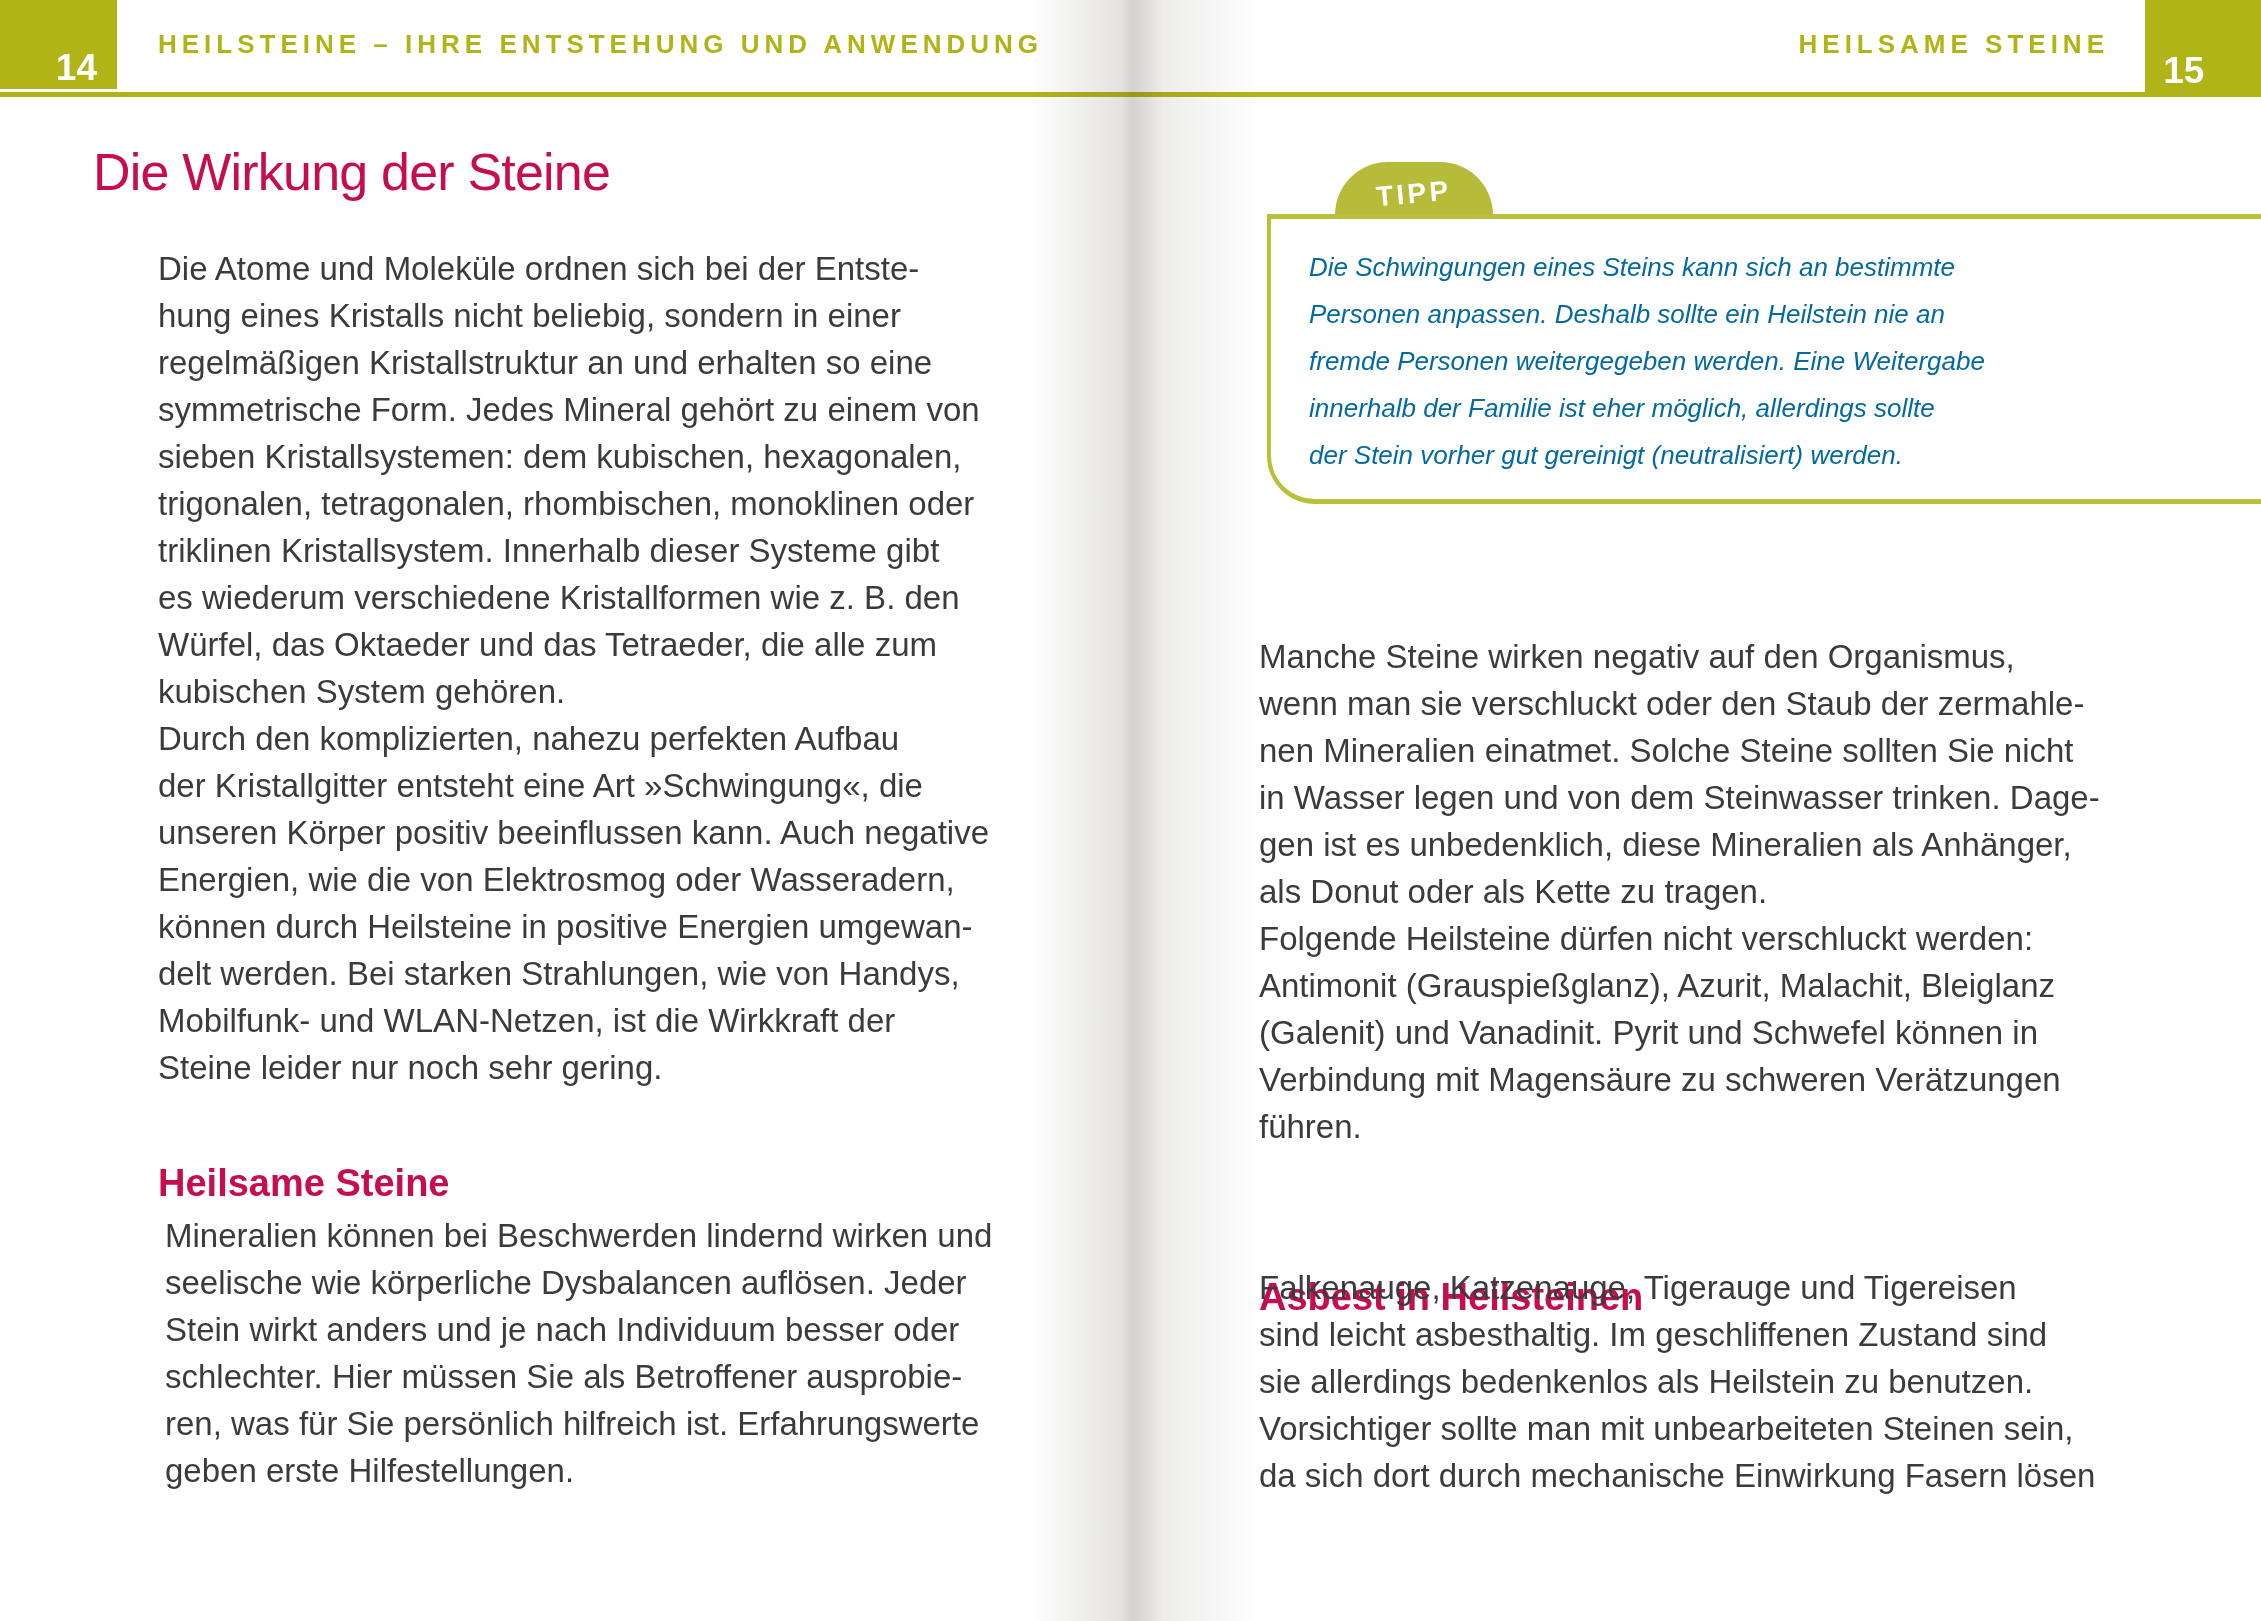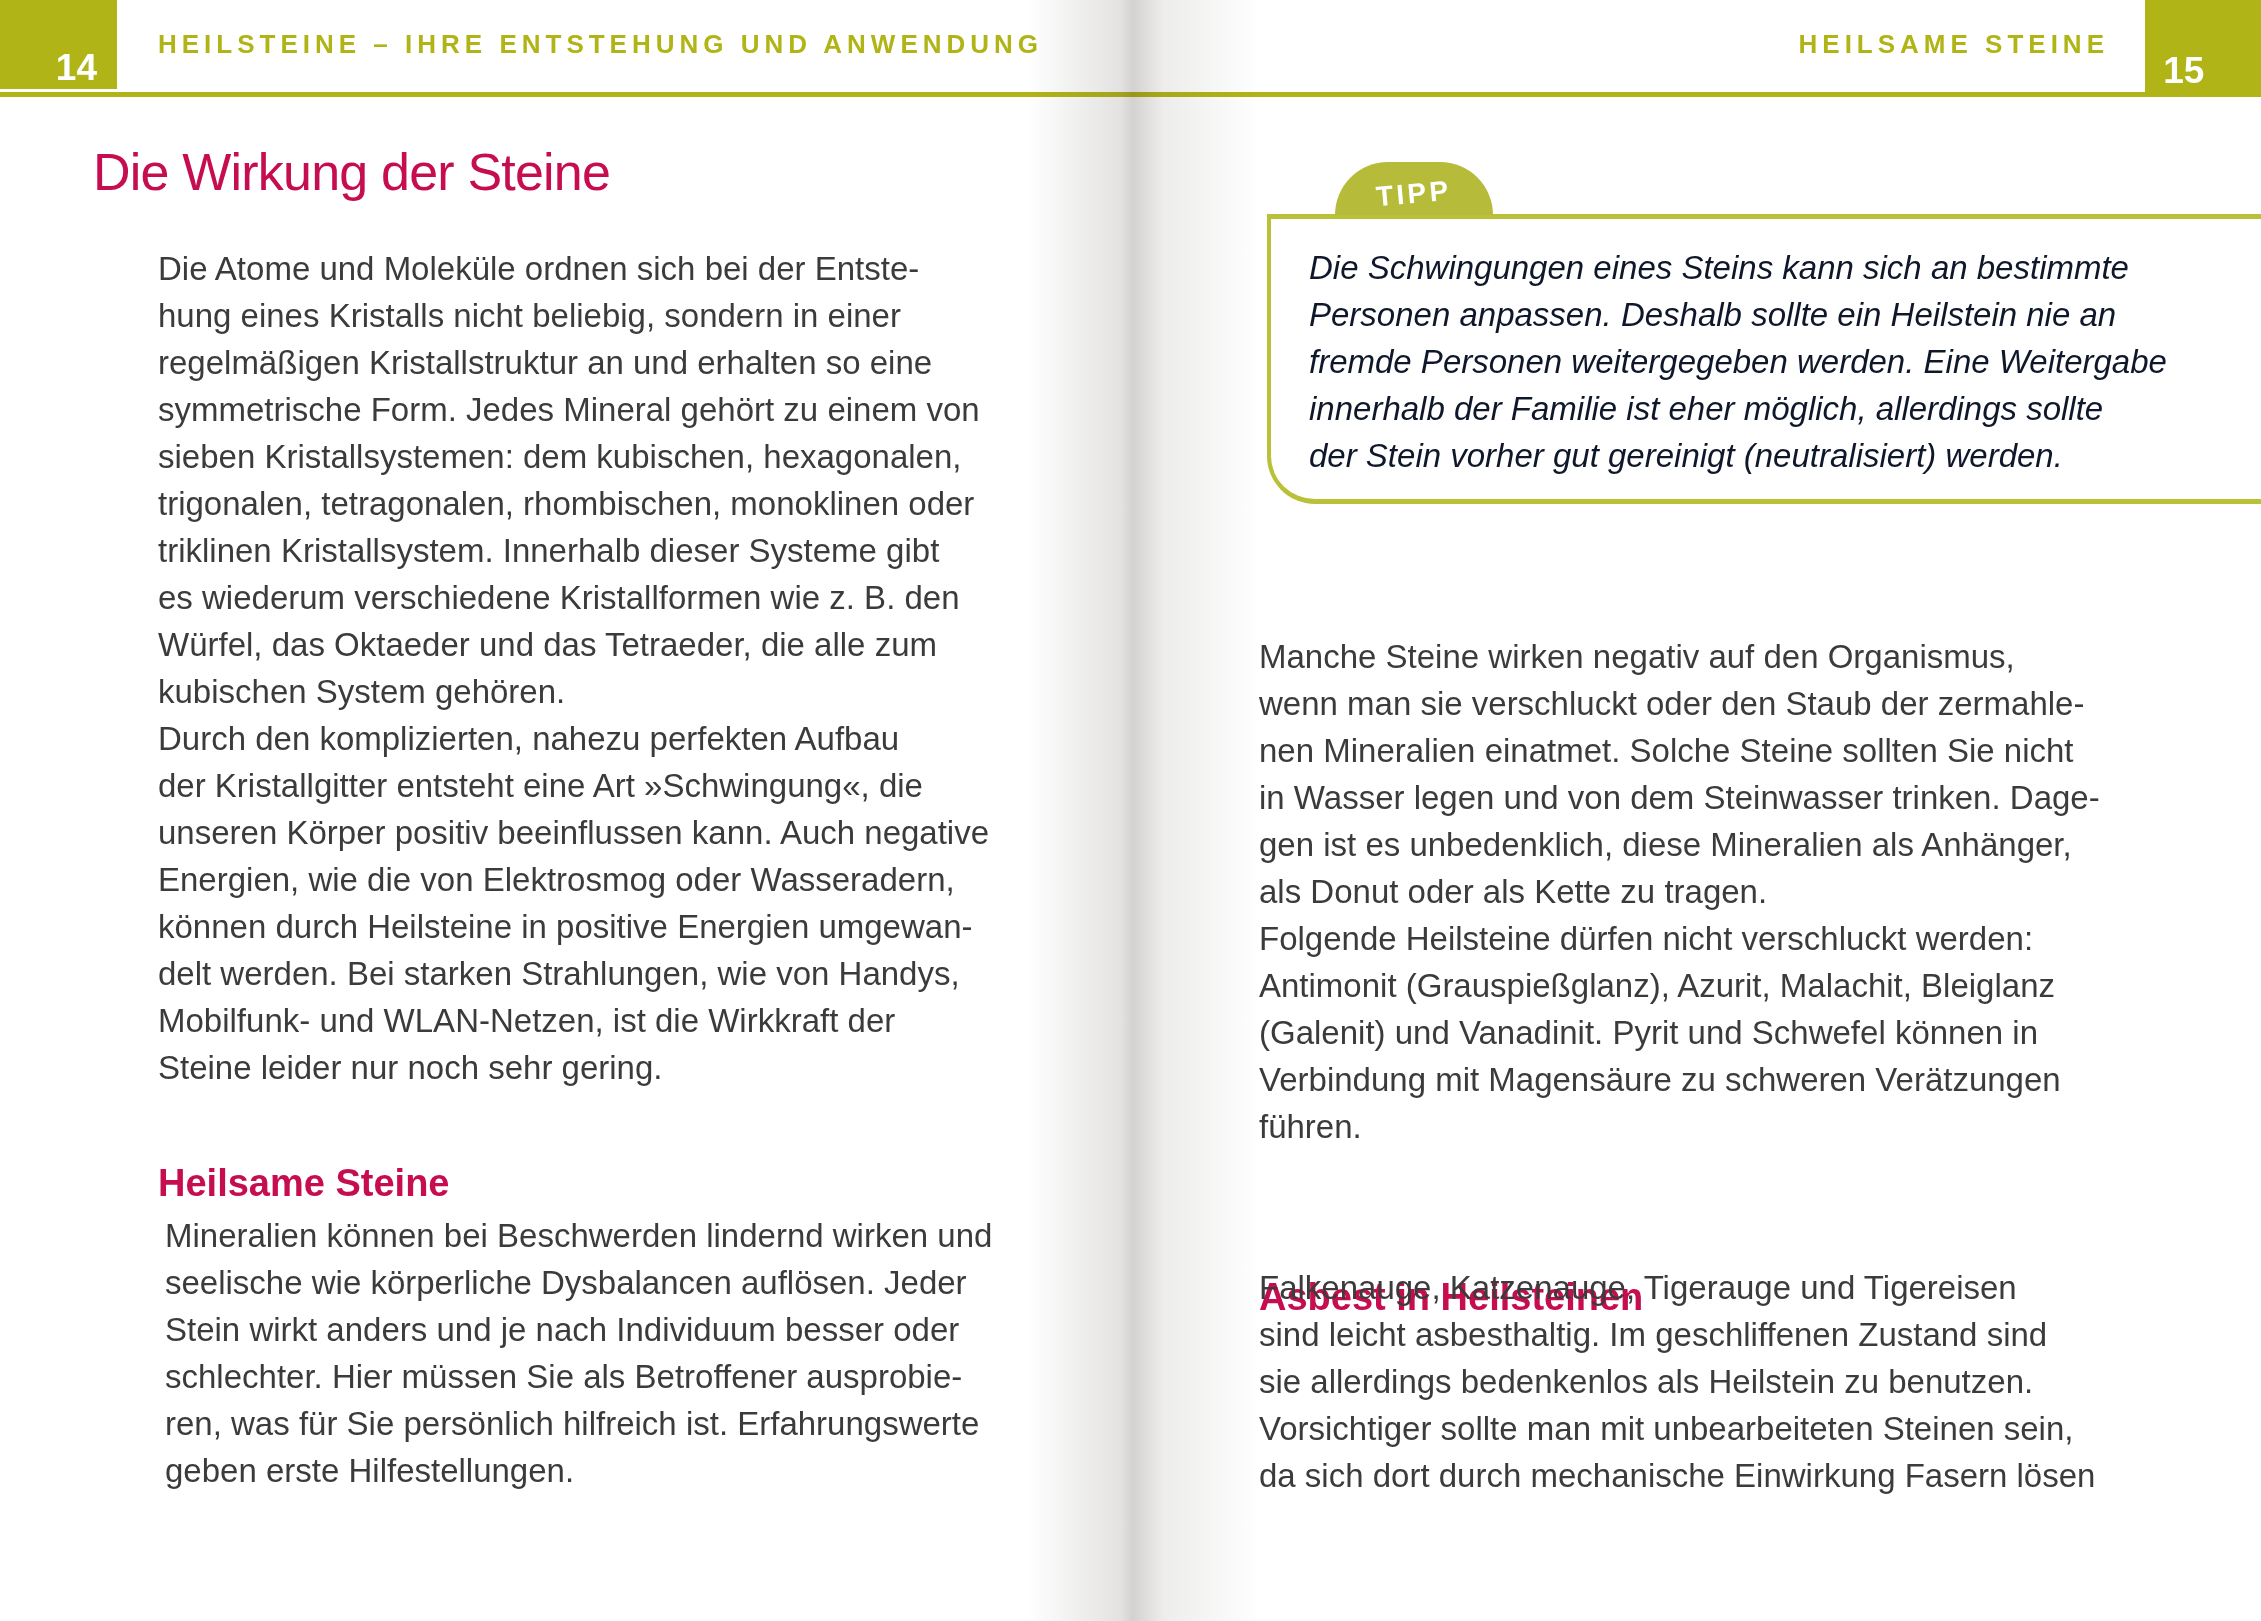"Die Schwingungen eines Steins kann" .tip-text { color: #0f172a -> #0369a1; font-size: 33px -> 26px }
